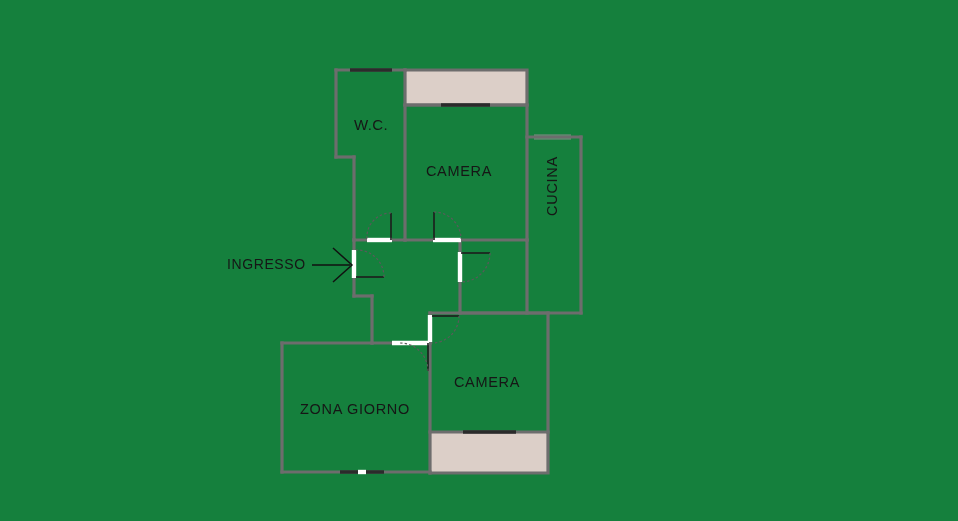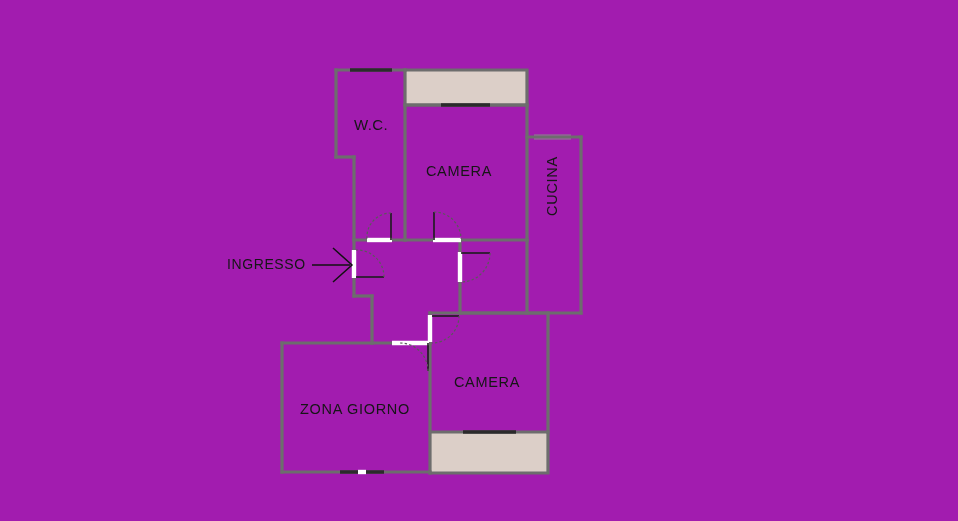"W.C." #plan-root { background: #a21caf -> #15803d }
